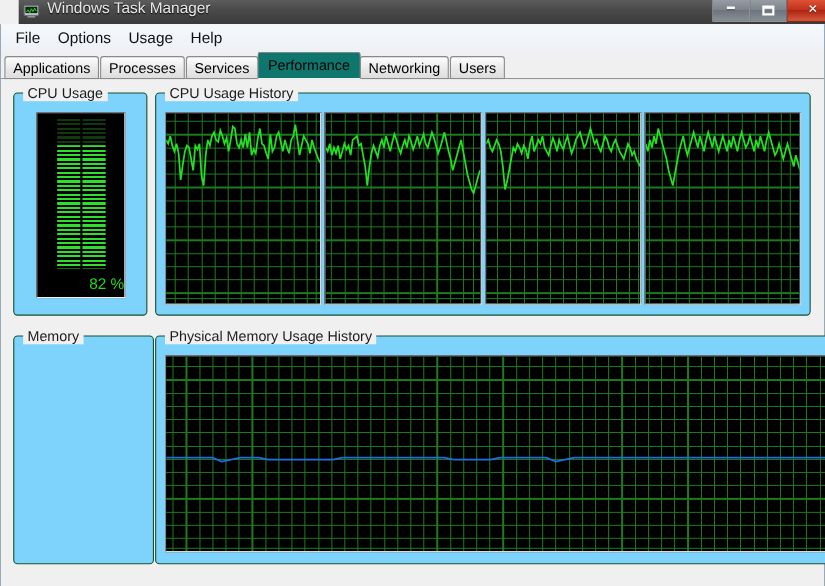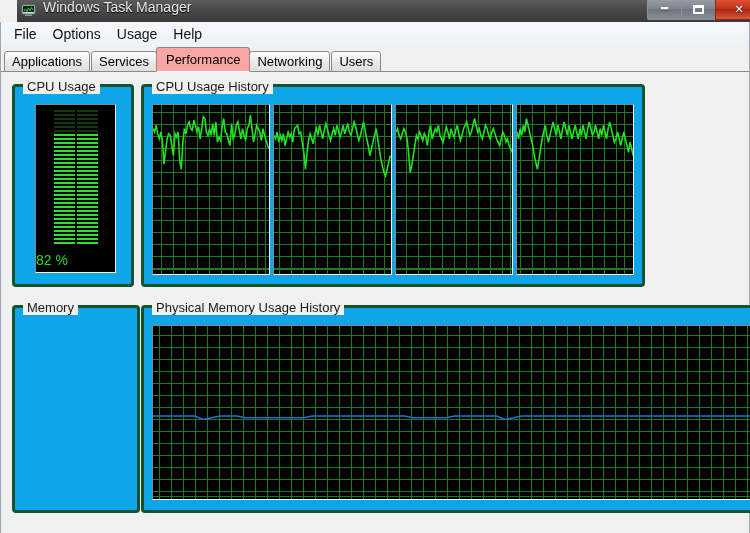"Processes" div.tab { html: none -> <div>Processes</div> }
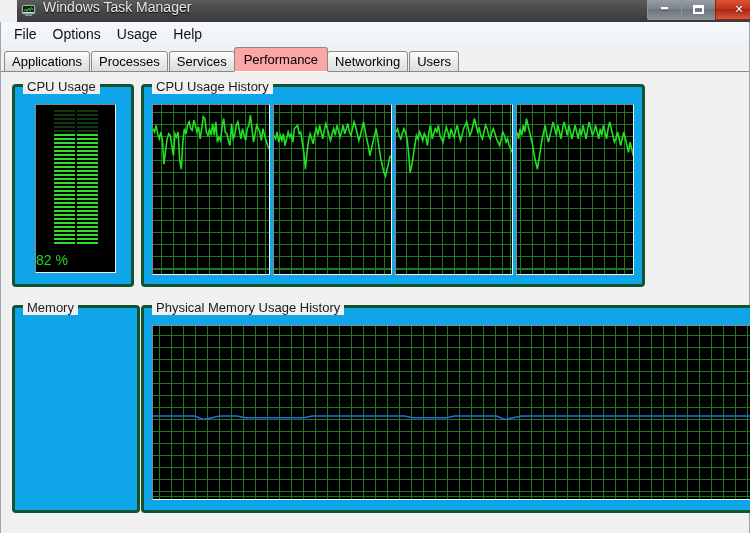"Performance" .tab.active { background: #fca5a5 -> #0f766e }
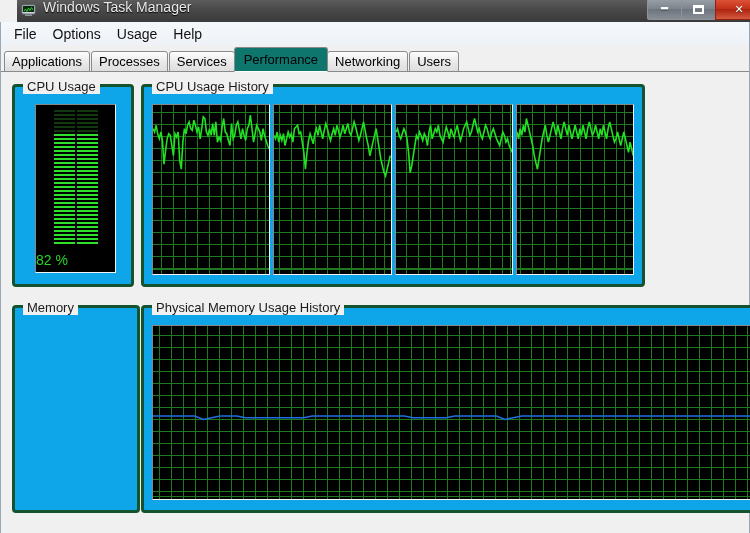"CPU Usage" .group { background: #0ea5e9 -> #7dd3fc; border: 3px solid #14532d -> 1px solid #14532d }
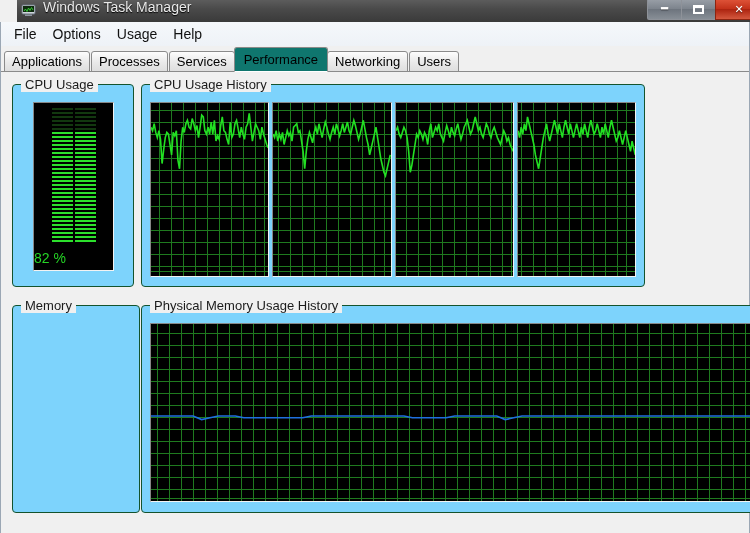"CPU Usage History" #grp-cpu-history { width: 504px -> 596px }
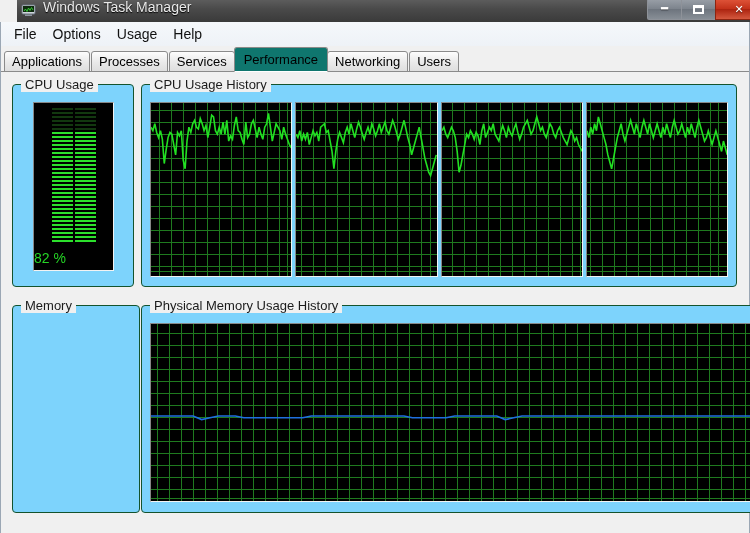"82 %" .meter-value { left: 0 -> 16px; text-align: left -> right }
